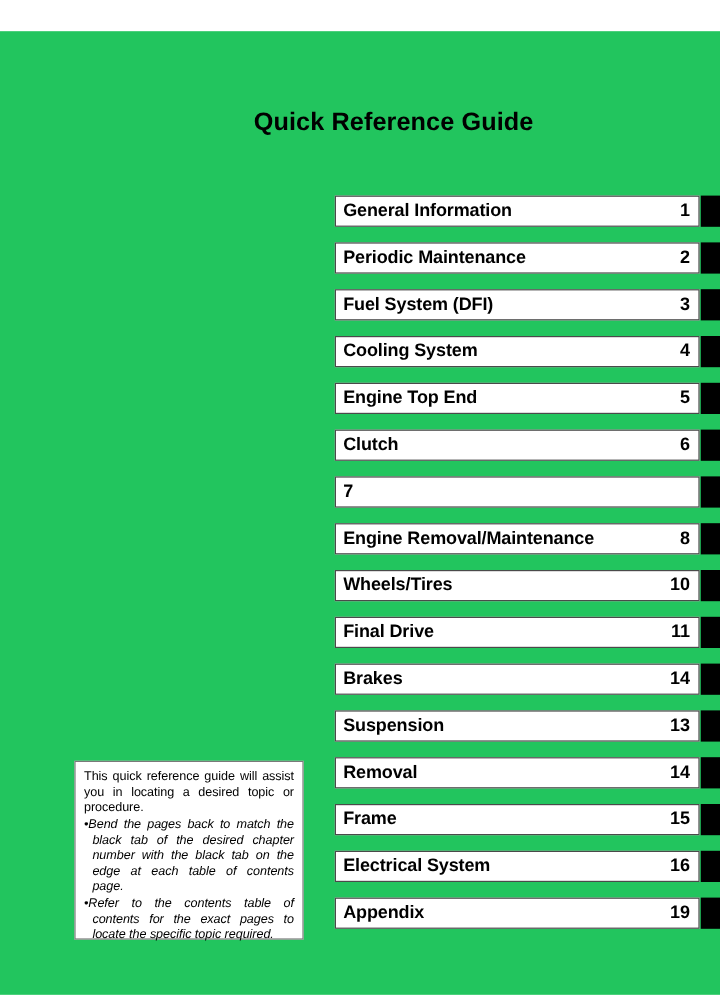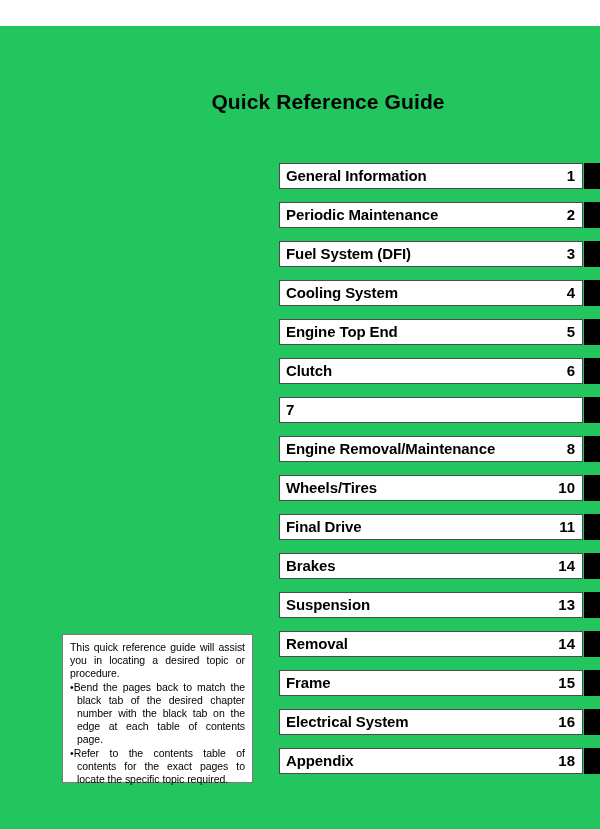"•Bend the pages back to" .note-bullet { font-style: none -> italic }
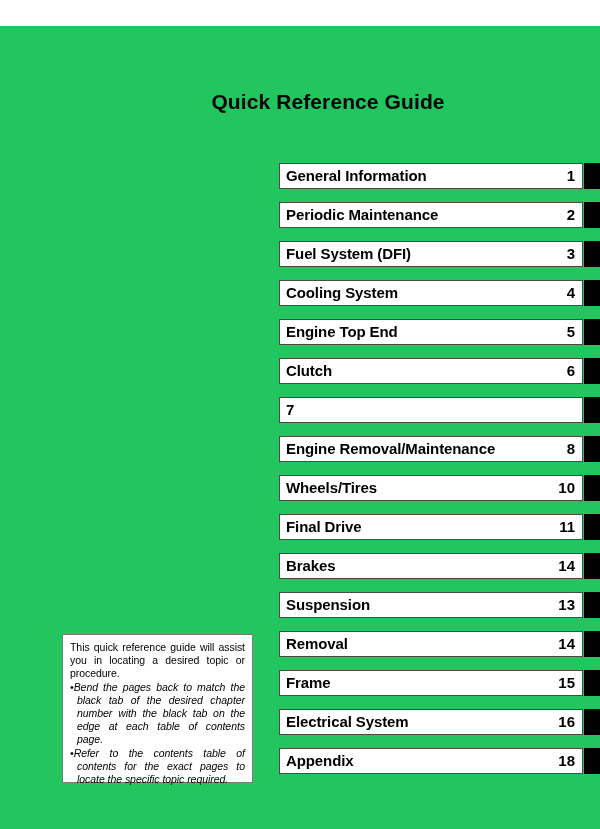"18" span.toc-number { text: 18 -> 19 }
